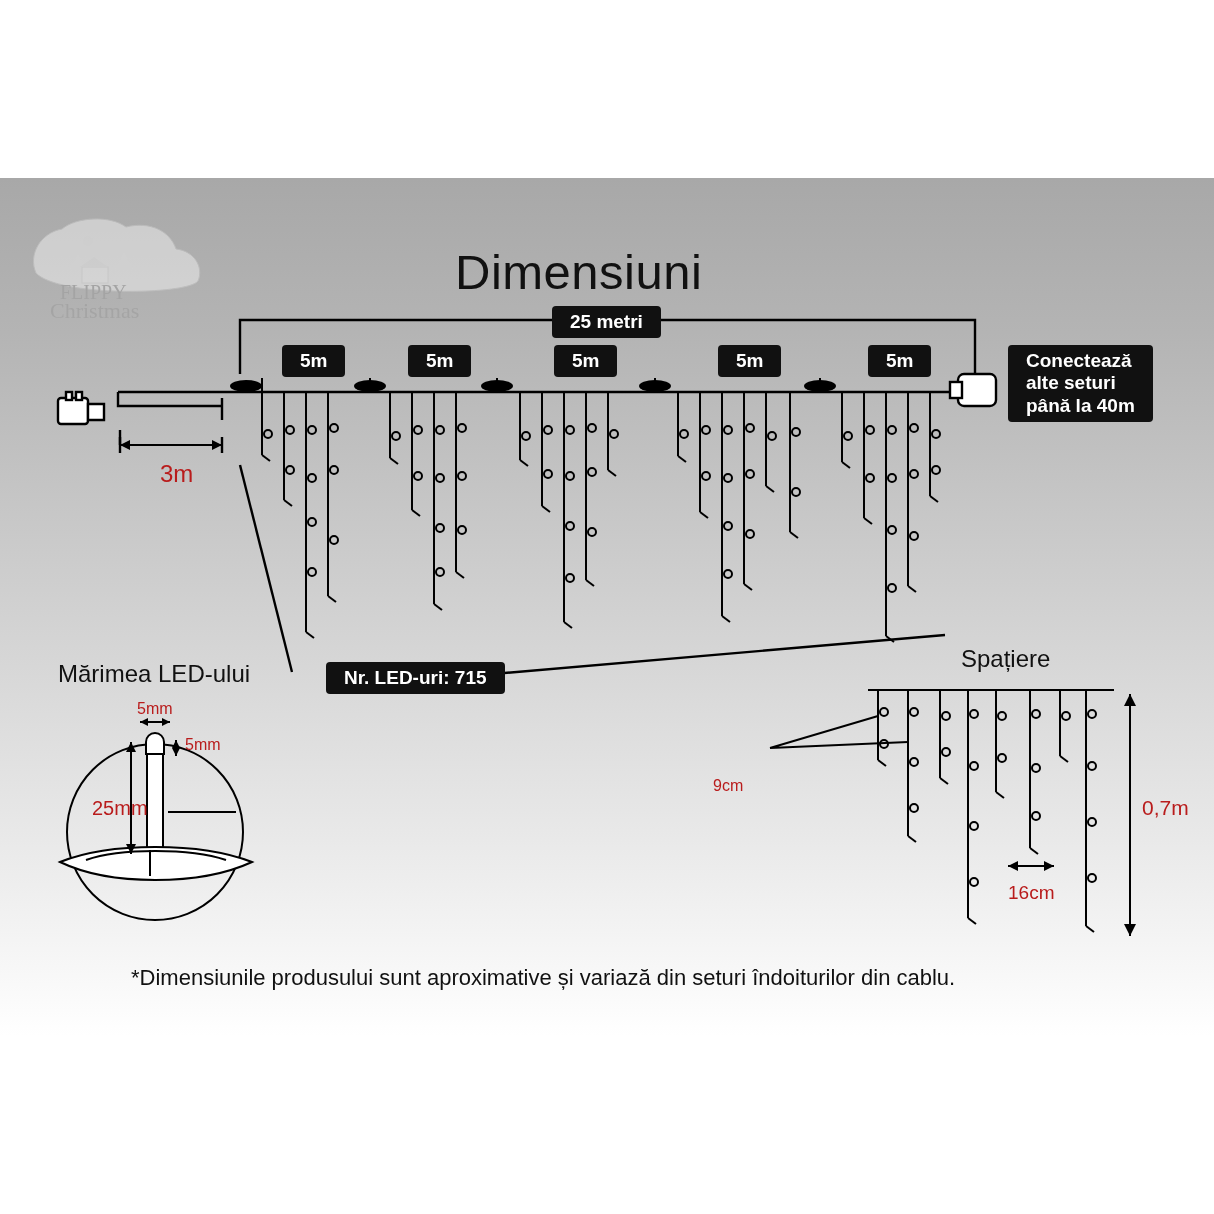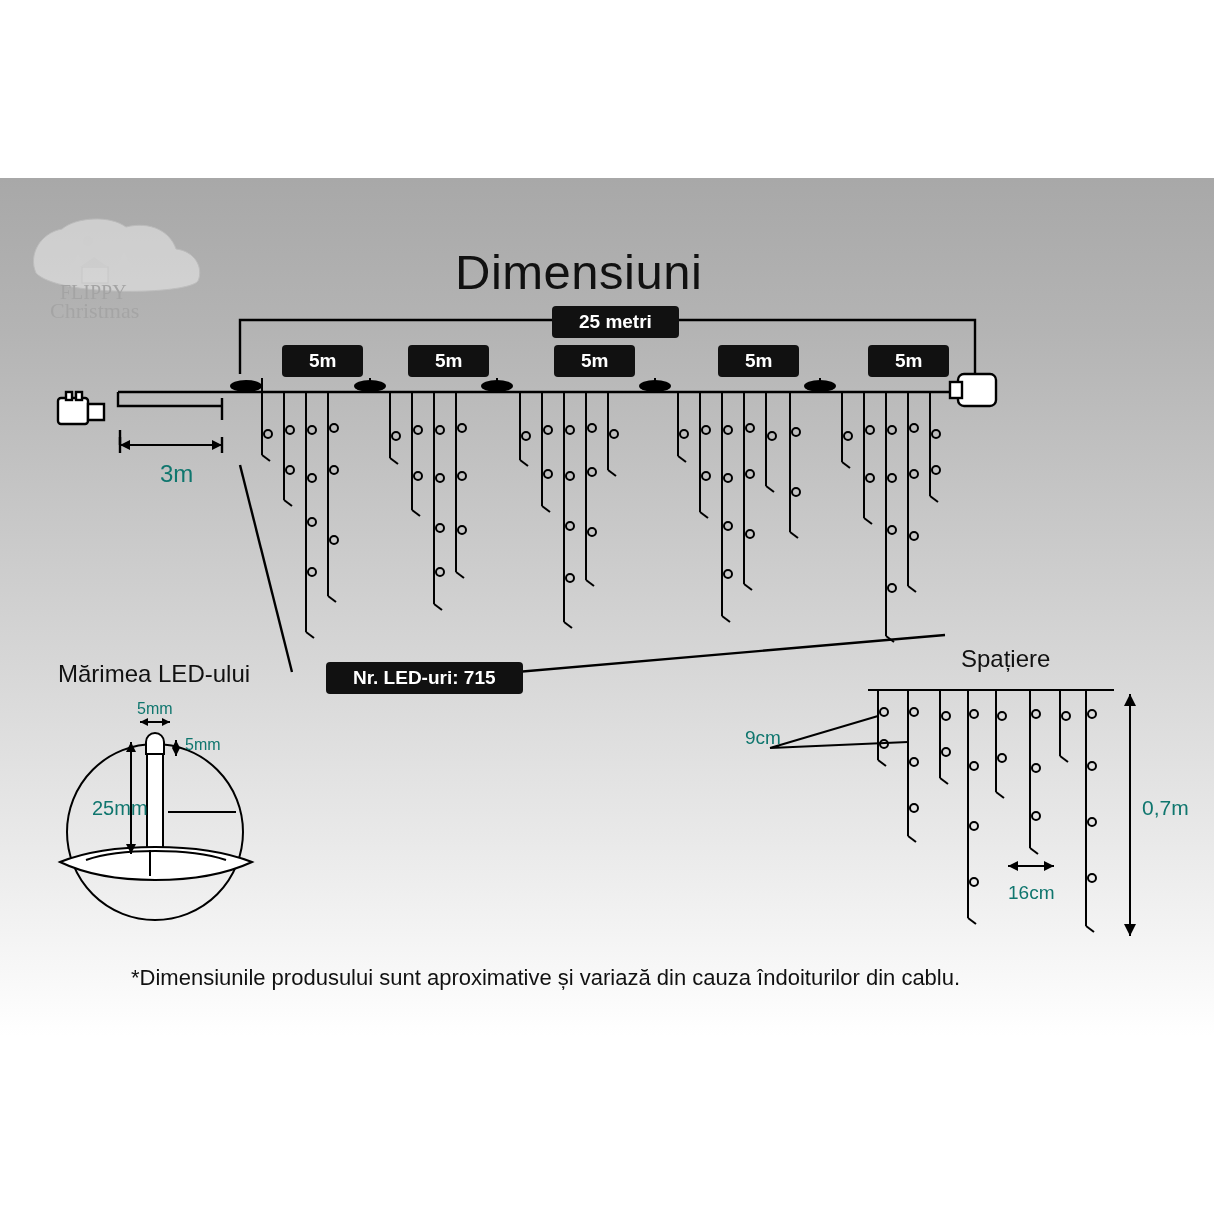"25 metri" .lbl { padding: 5px 27px -> 5px 18px }
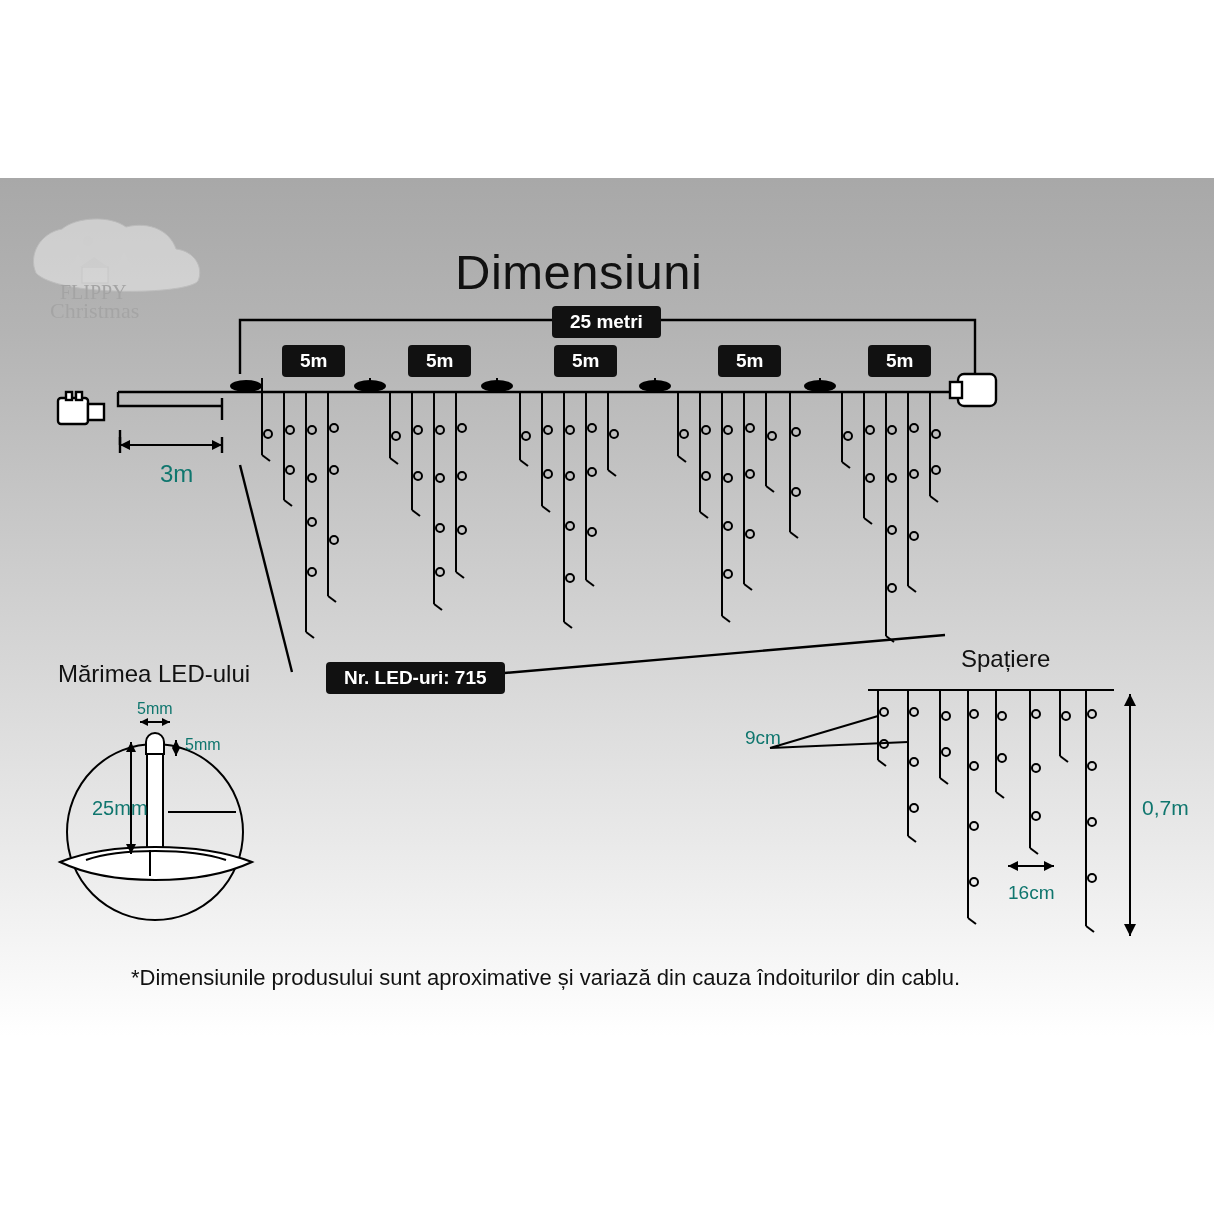"Conectează" div.lbl { html: none -> <div>Conectează alte seturi până la 40m</div> }
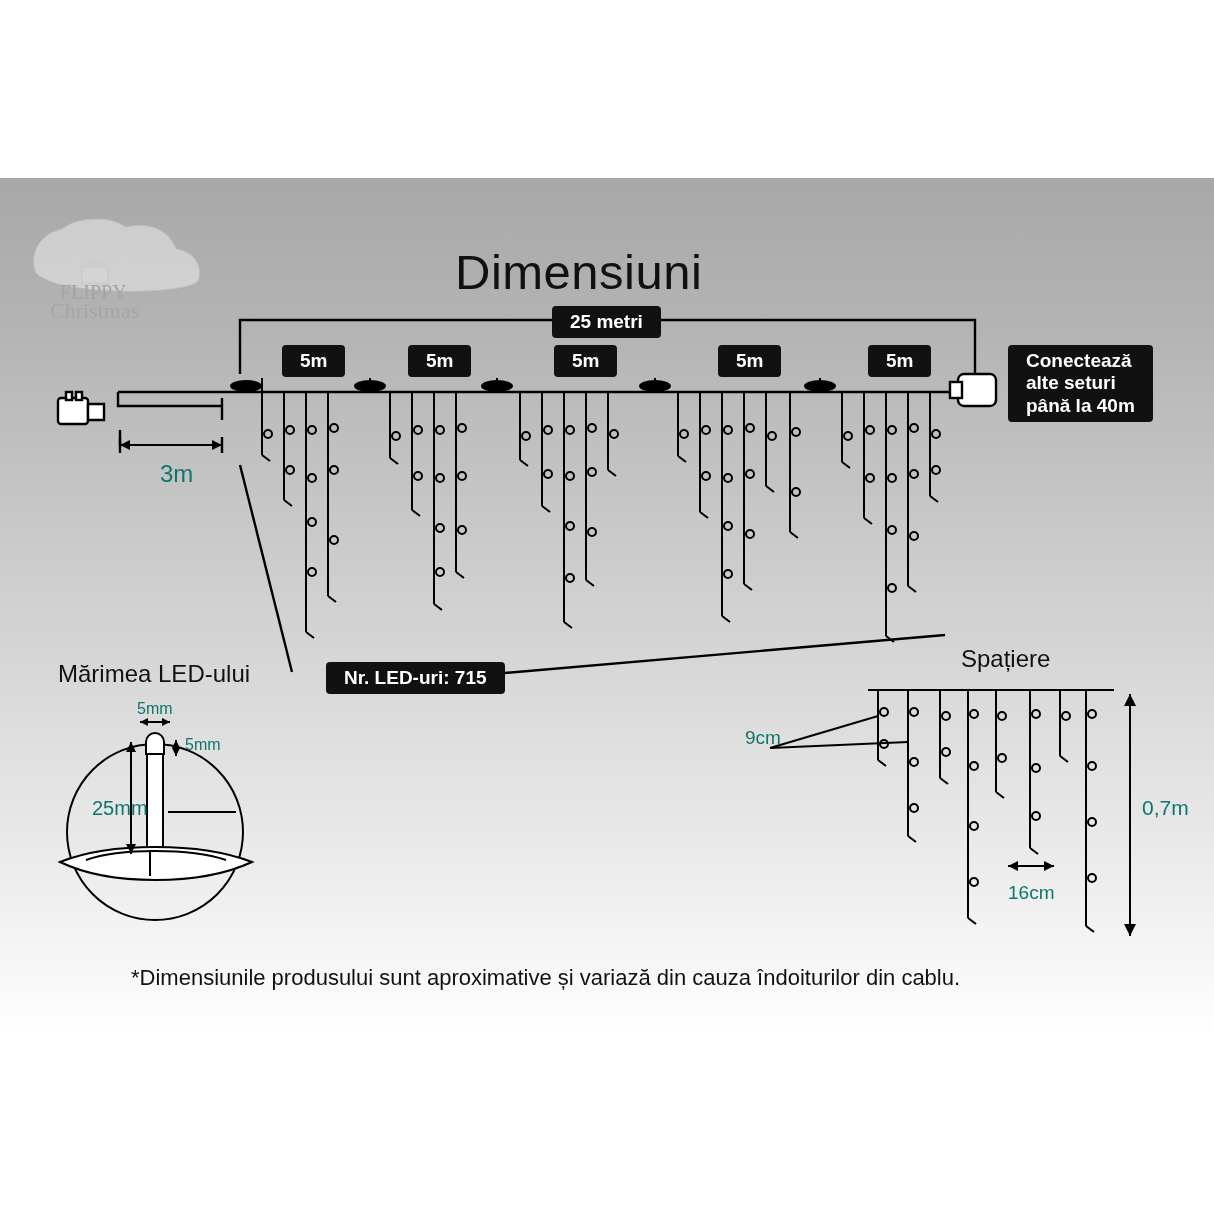"3m" .dim { color: #0f766e -> #b91c1c }
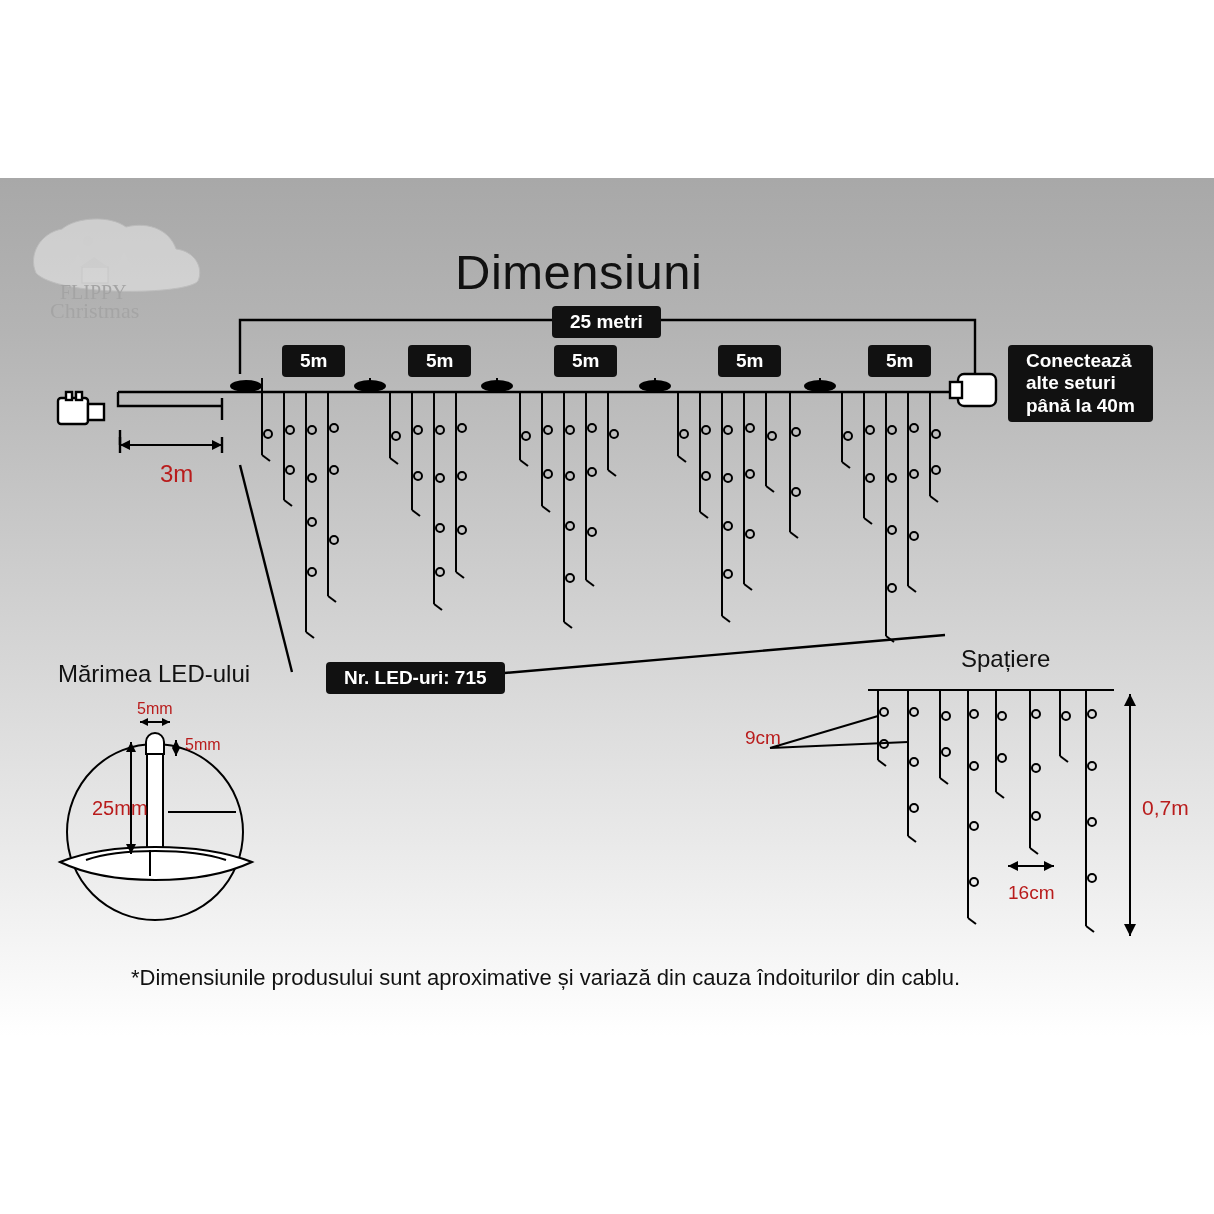"9cm" div.dim { font-size: 19px -> 16px; margin-left: 32px -> none; top: 727px -> 777px }
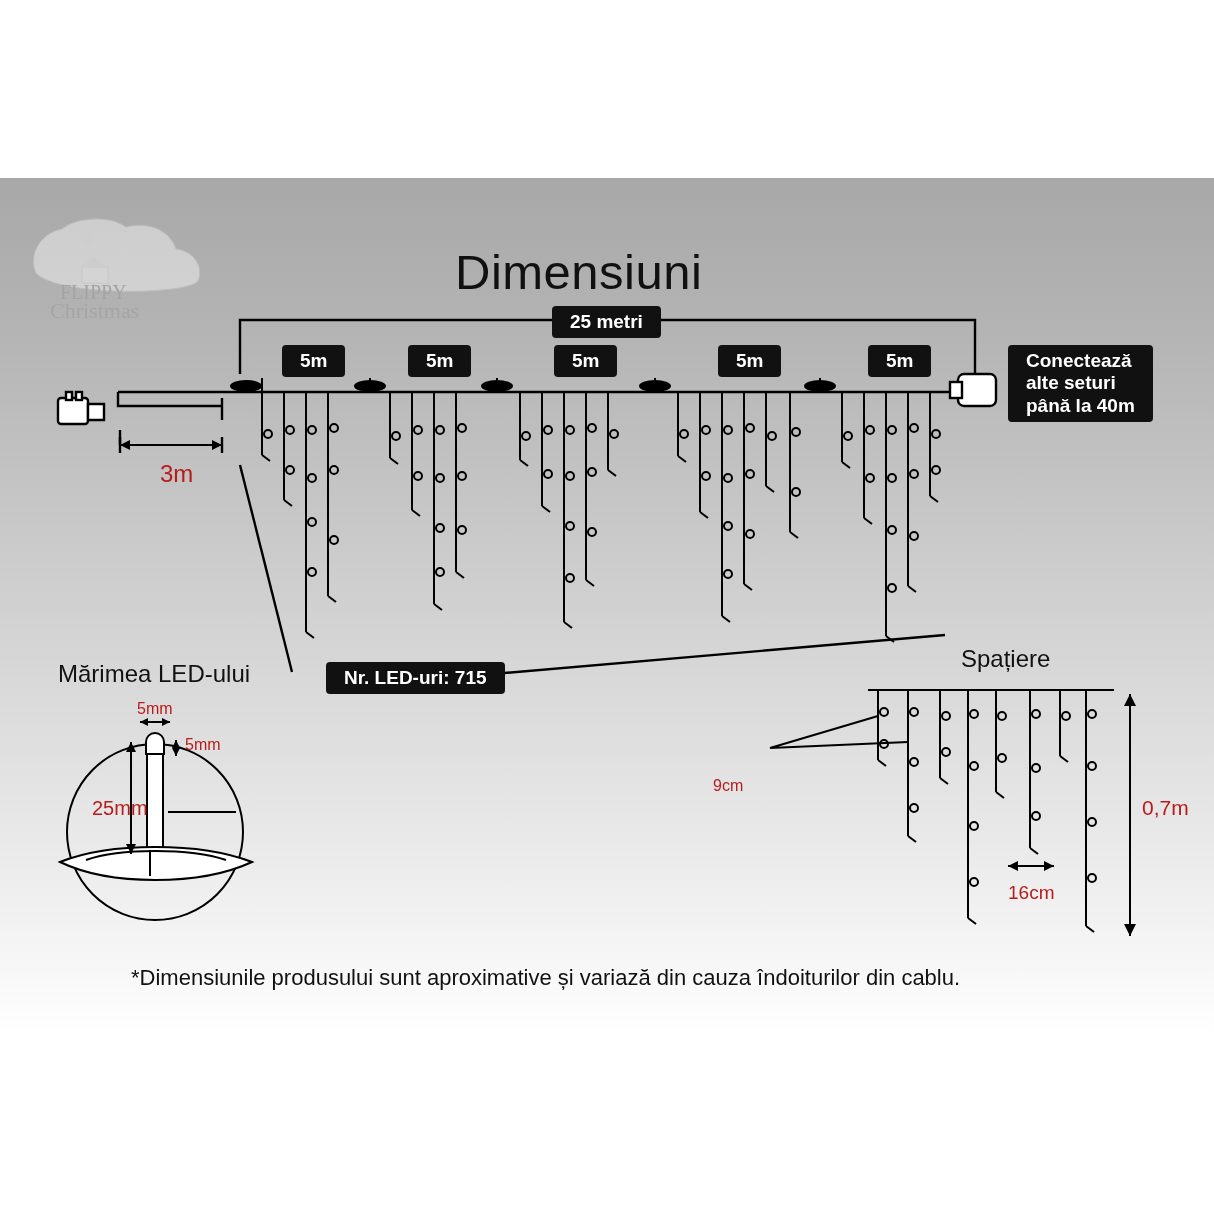"*Dimensiunile produsului sunt" div { text: cauza -> seturi }
